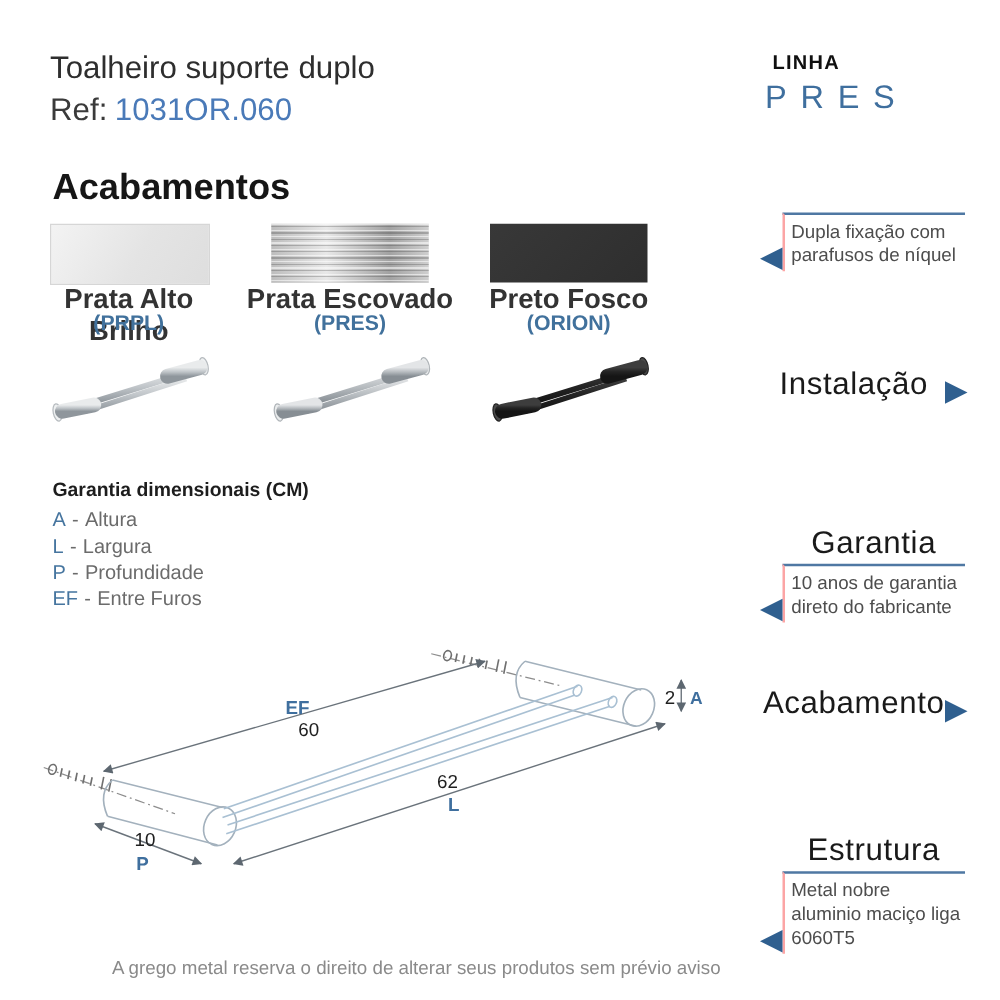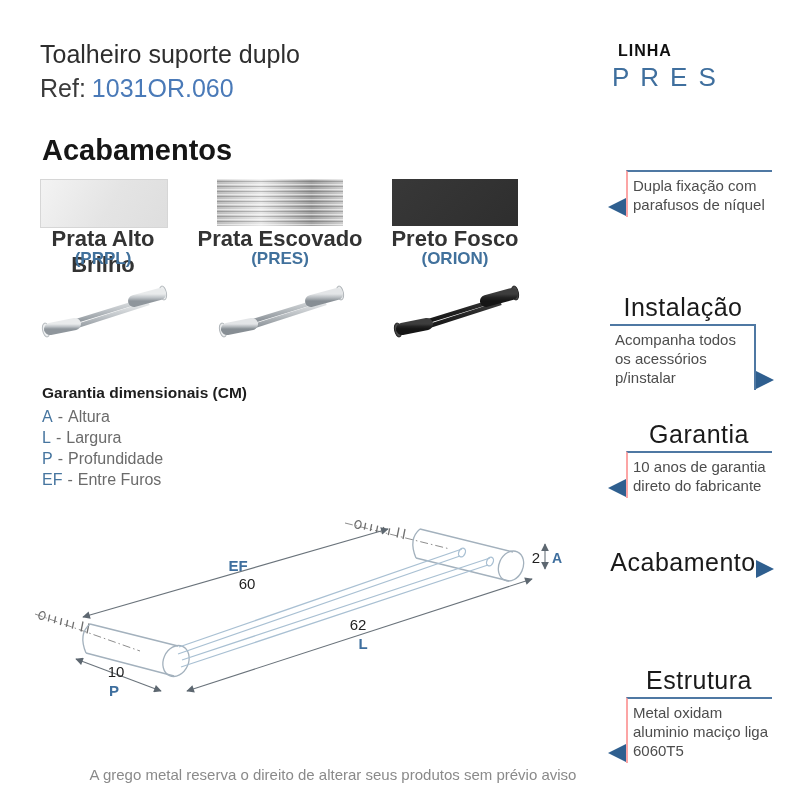"Acompanha todos os acessórios p/instalar" div.box { html: <div>Acompanha todos os acessórios p/instalar</div> -> none }
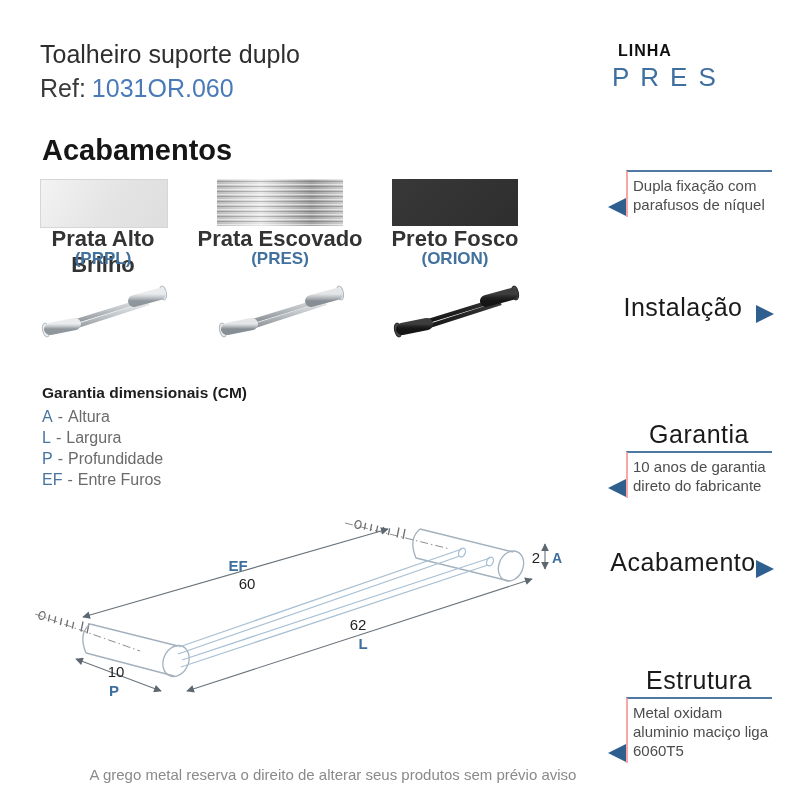"Metal oxidam aluminio maciço liga" div.box { text: oxidam -> nobre }
